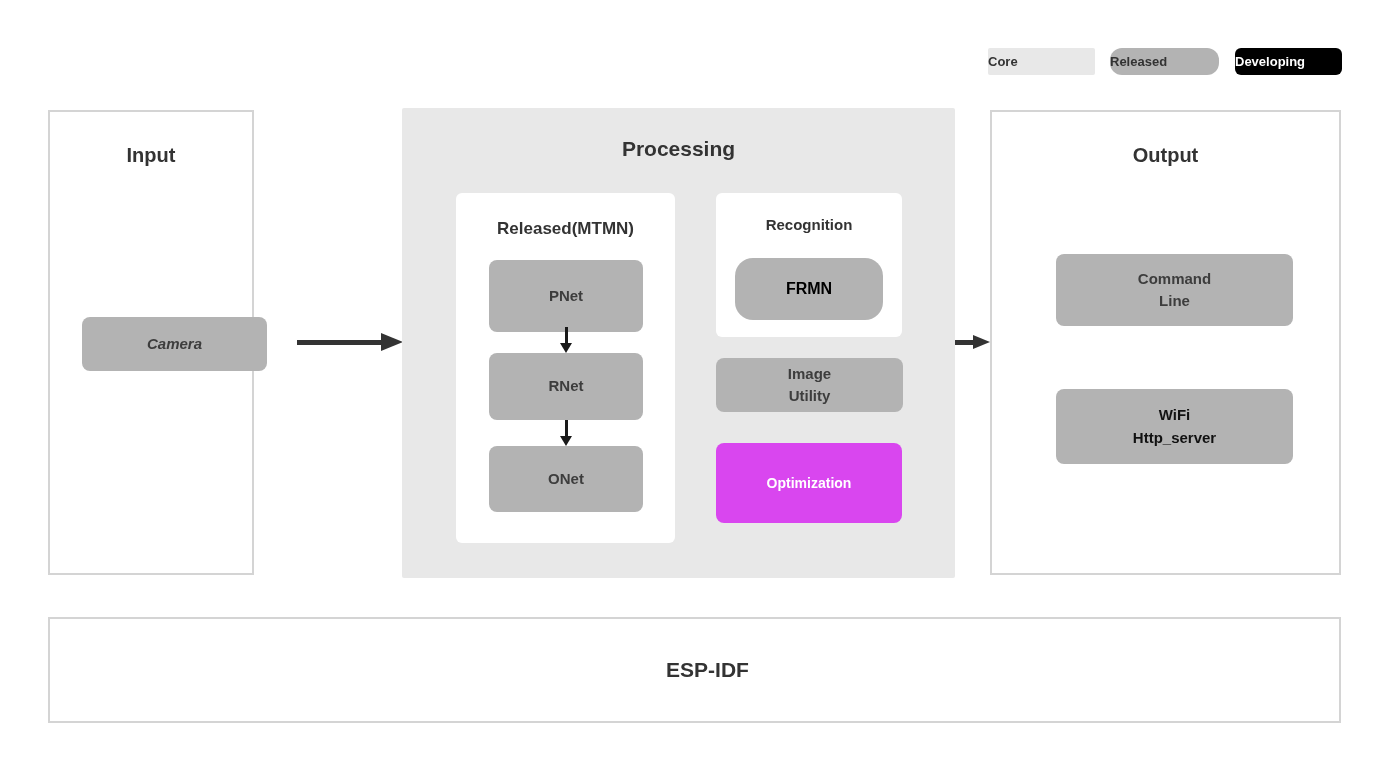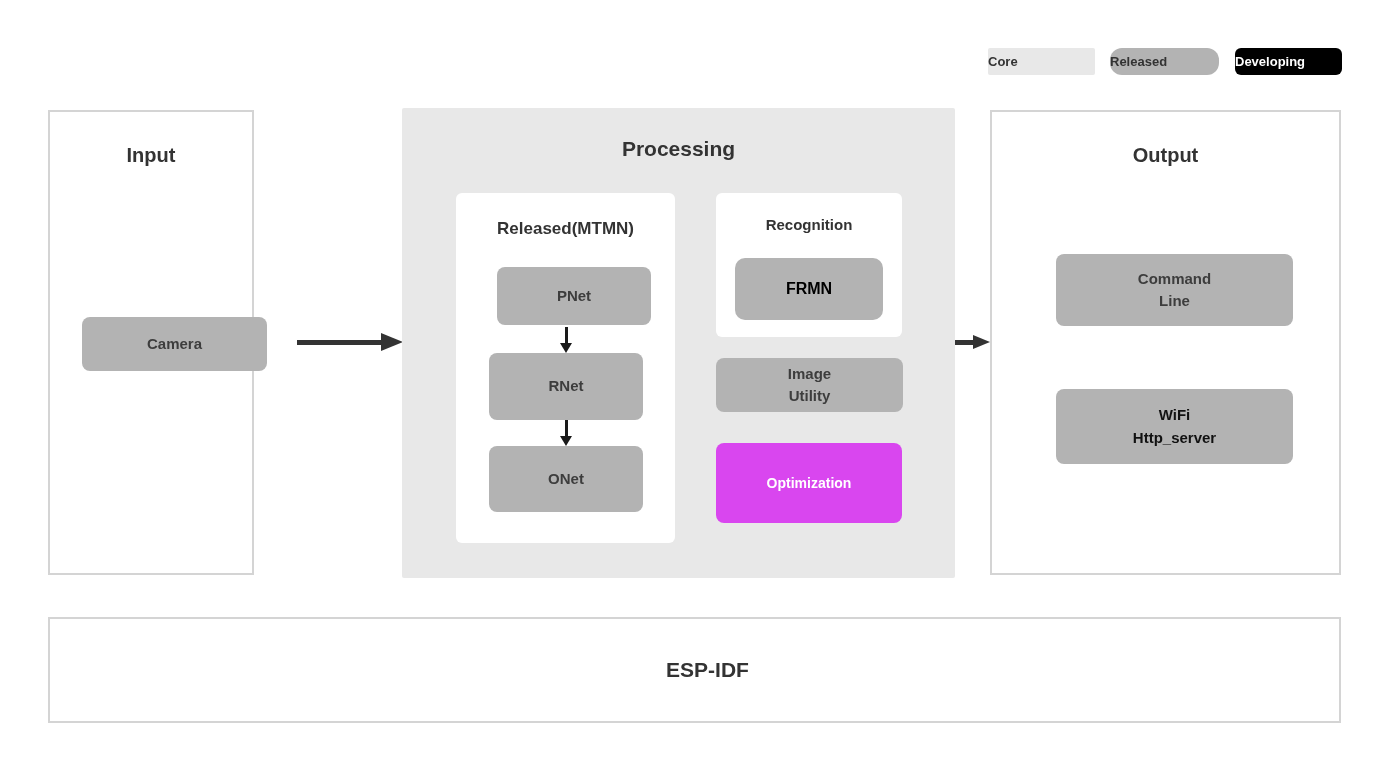"PNet" #pnet-node { height: 58px -> 72px; left: 41px -> 33px; margin-top: 7px -> none }
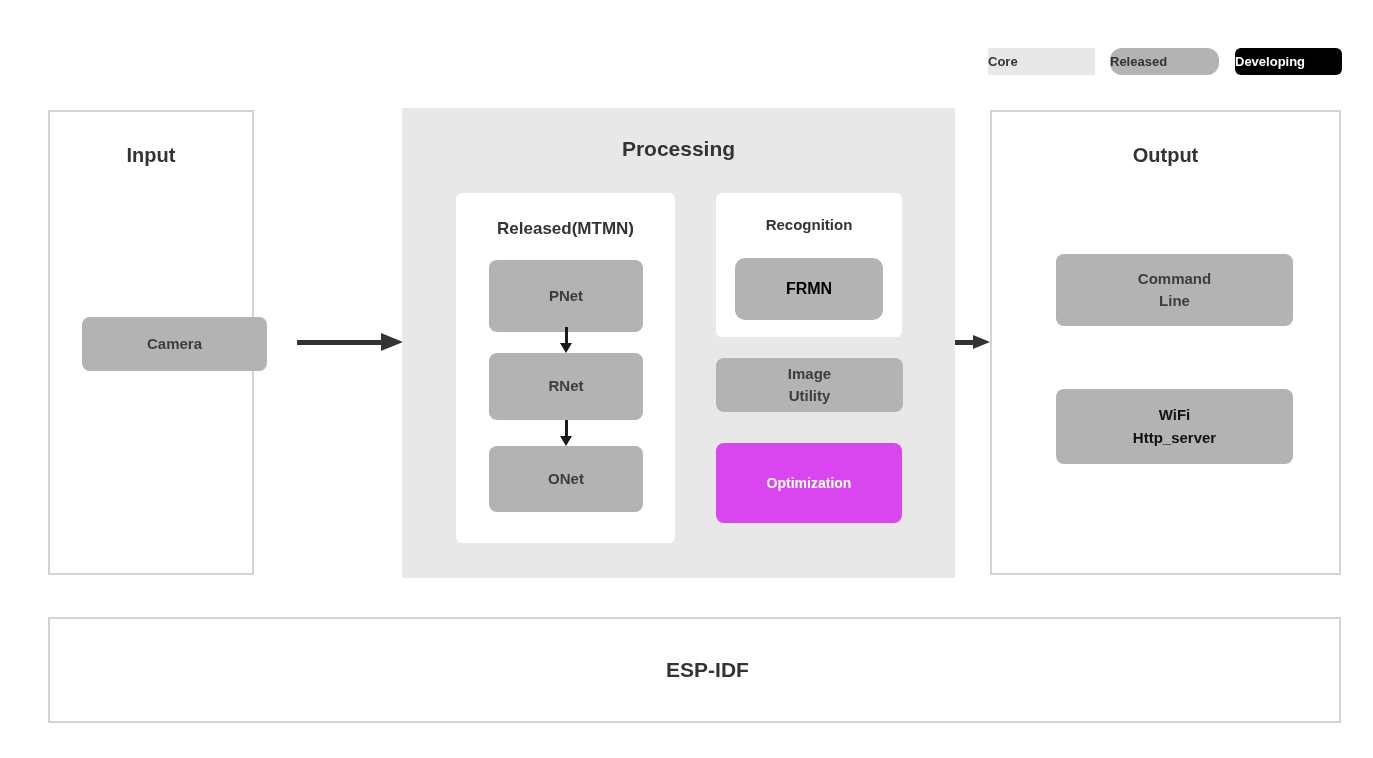"FRMN" #frmn-node { border-radius: 10px -> 18px }
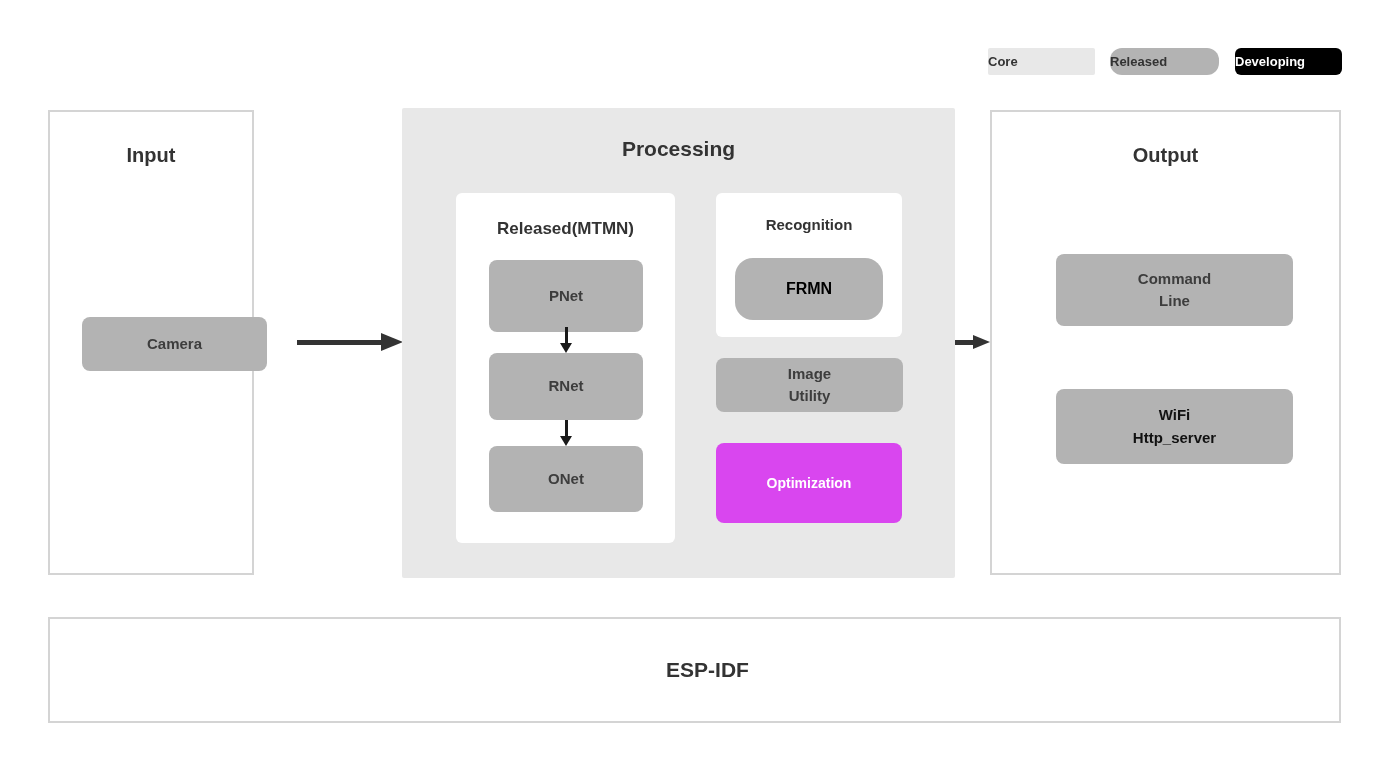"Camera" #camera-node { font-style: none -> italic }
